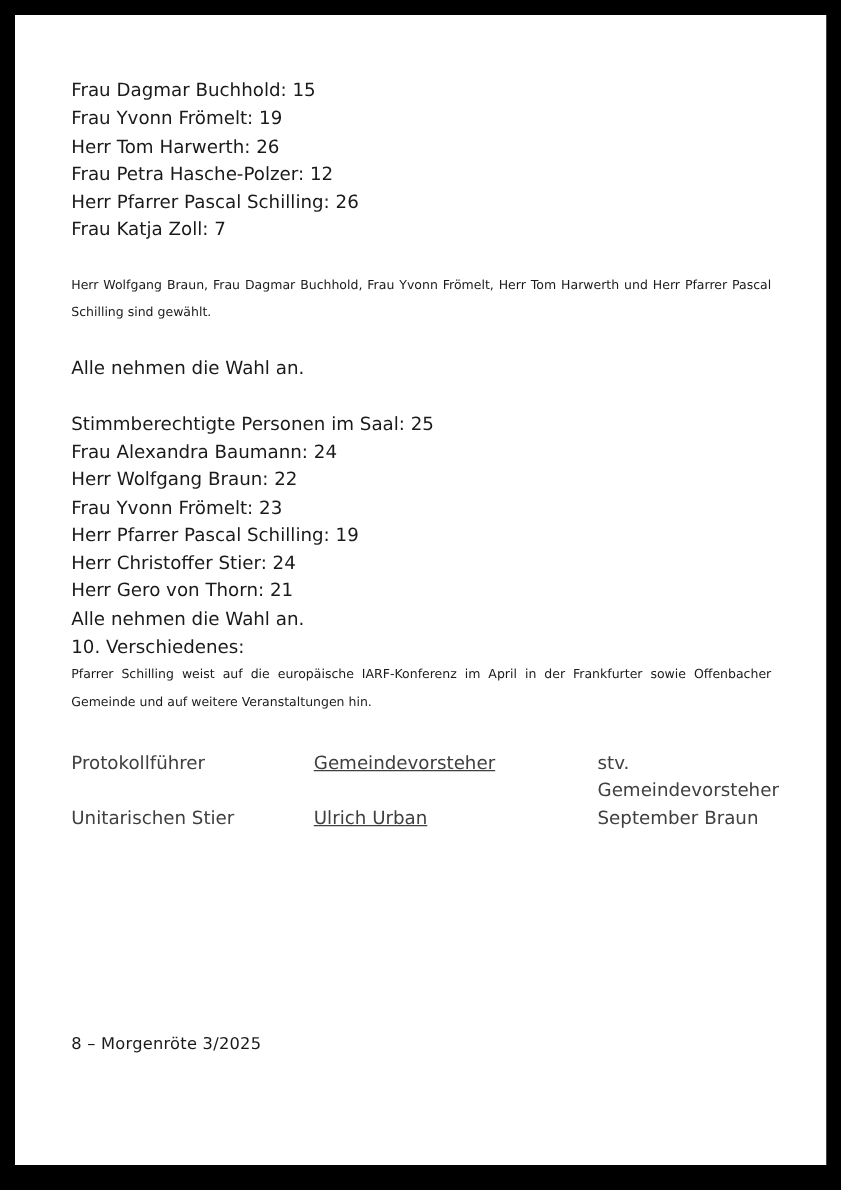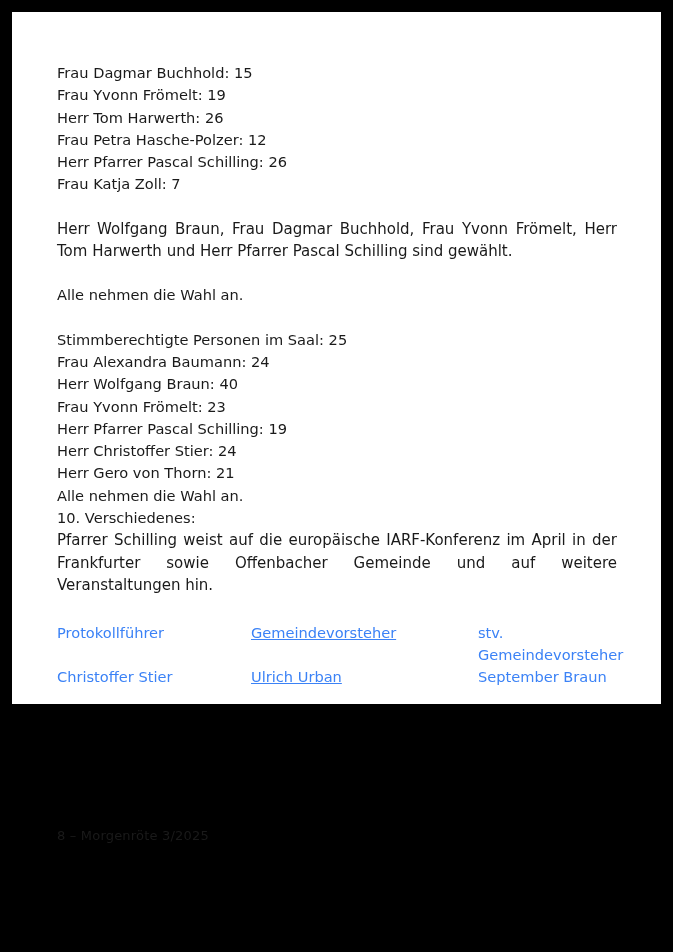"Frau Dagmar Buchhold: 15" .page { height: 692px -> 920px }
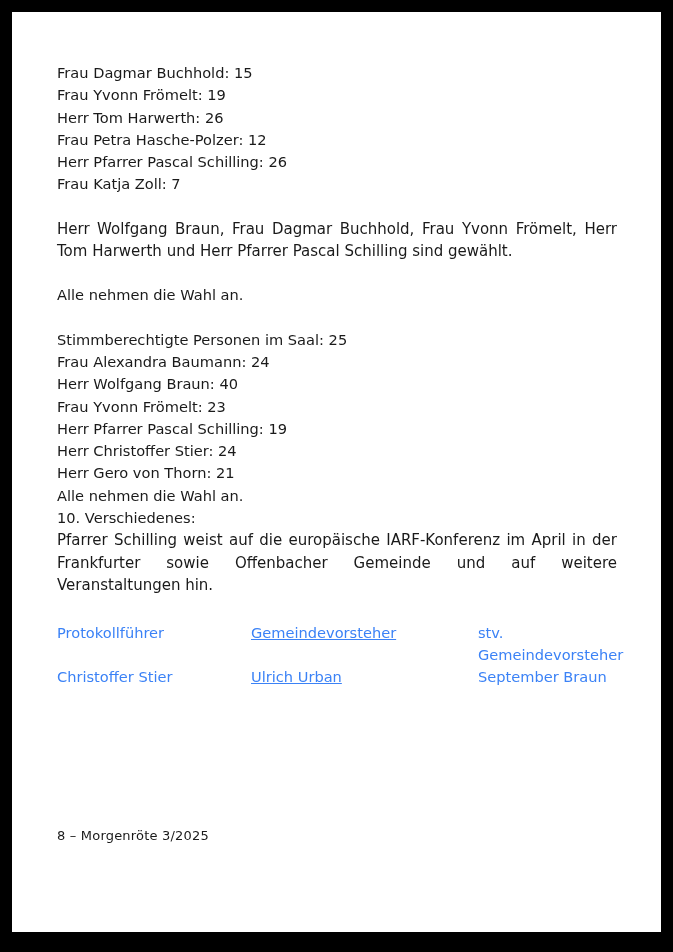"Herr Wolfgang Braun, Frau Dagmar" .para { font-size: 15px -> 10px }
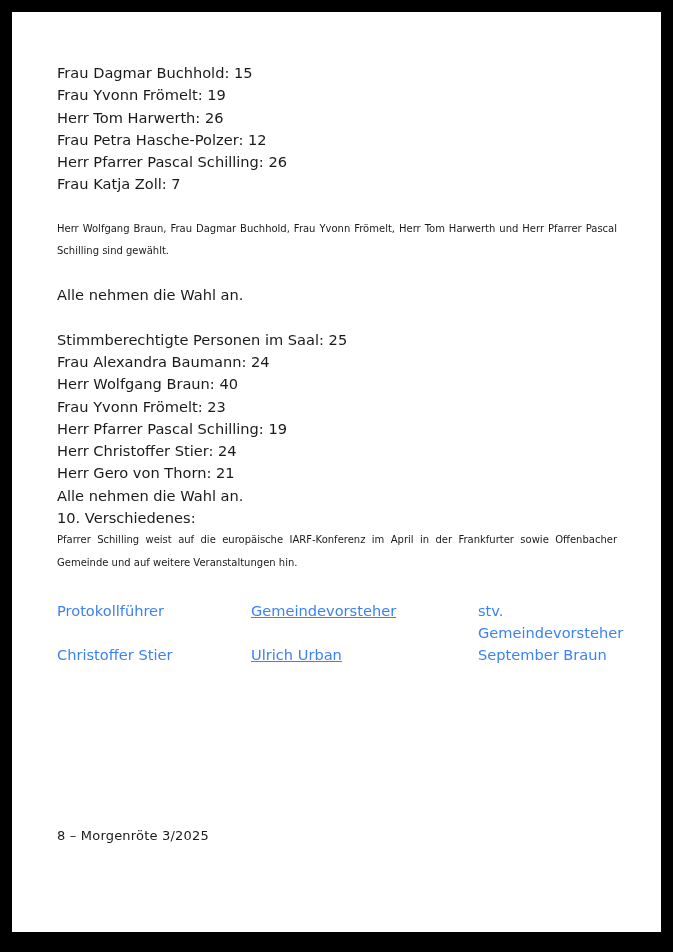"Herr Wolfgang Braun: 40" div.line { text: 40 -> 22 }
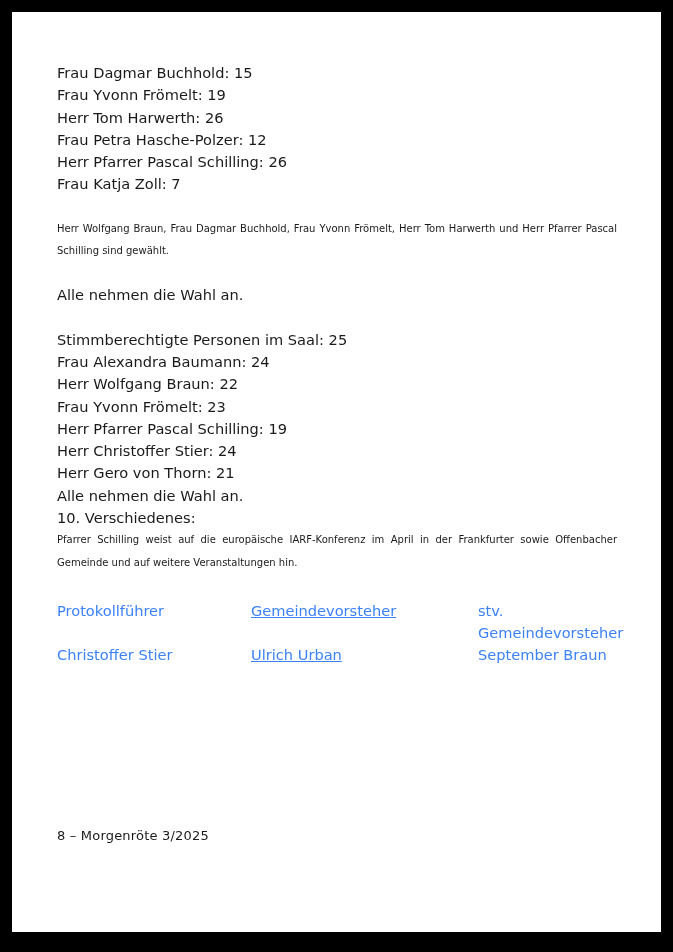"Protokollführer" .sig-row { color: #3b82f6 -> #404040 }
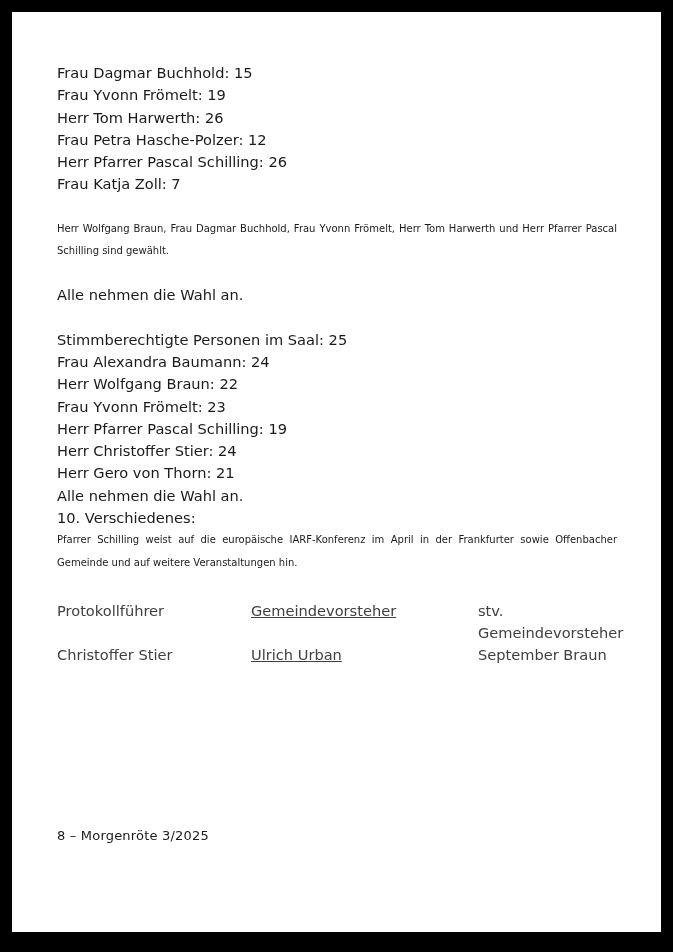"Christoffer Stier" span.c1 { text: Christoffer -> Unitarischen }
